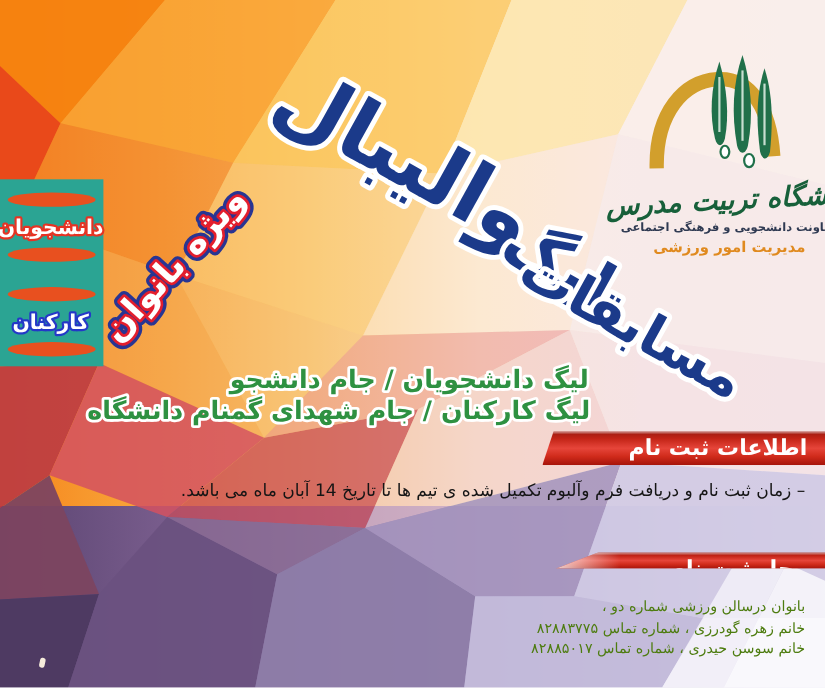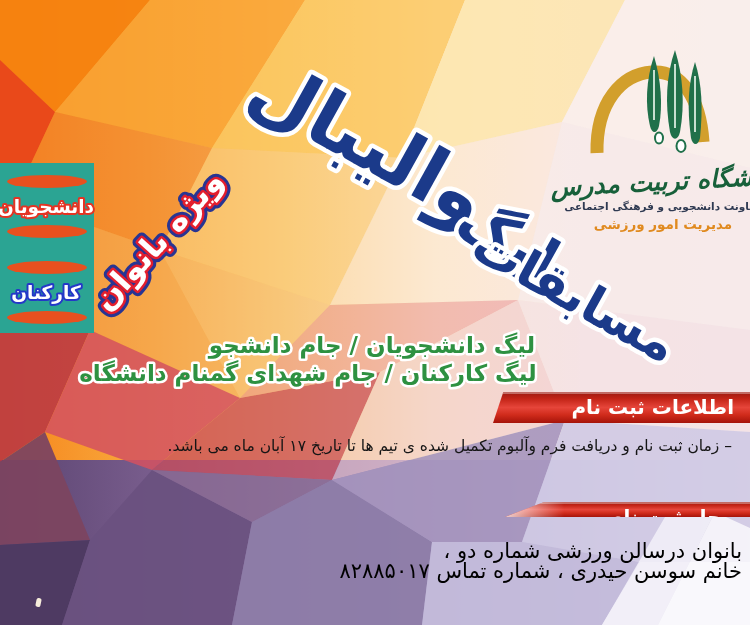"– زمان ثبت نام و" div.b-line { text: ۱۷ -> 14 }
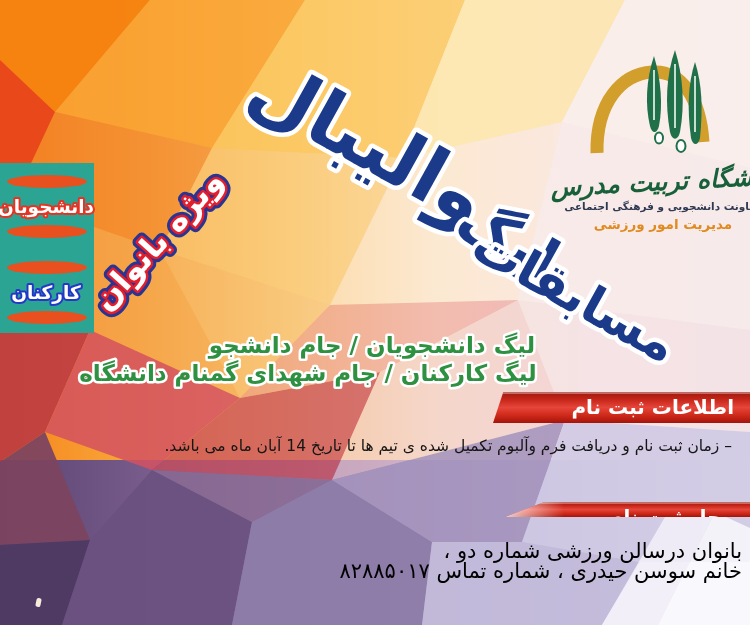"بانوان درسالن ورزشی شماره دو" .contacts { color: #000000 -> #4d7c0f; font-size: 21px -> 13px; right: 8px -> 18px }
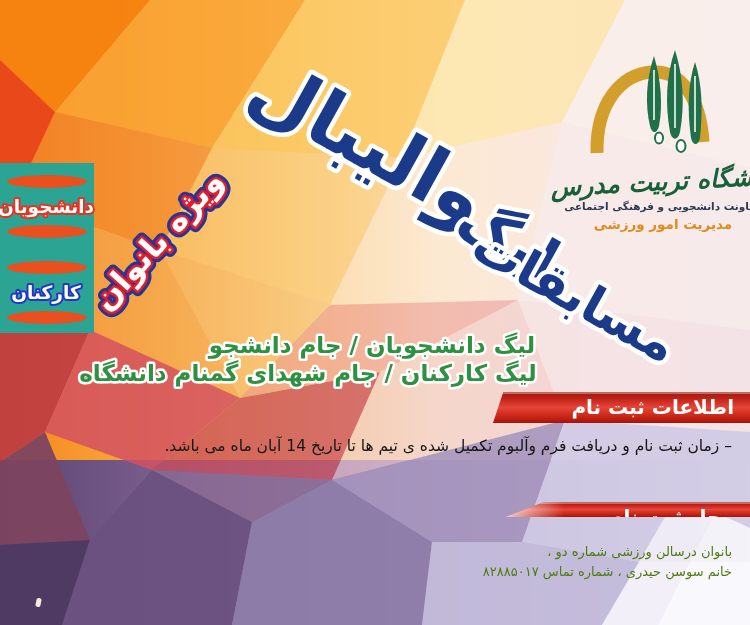"خانم زهره گودرزی ، شماره" div { html: none -> <div>خانم زهره گودرزی ، شماره تماس ۸۲۸۸۳۷۷۵</div> }
